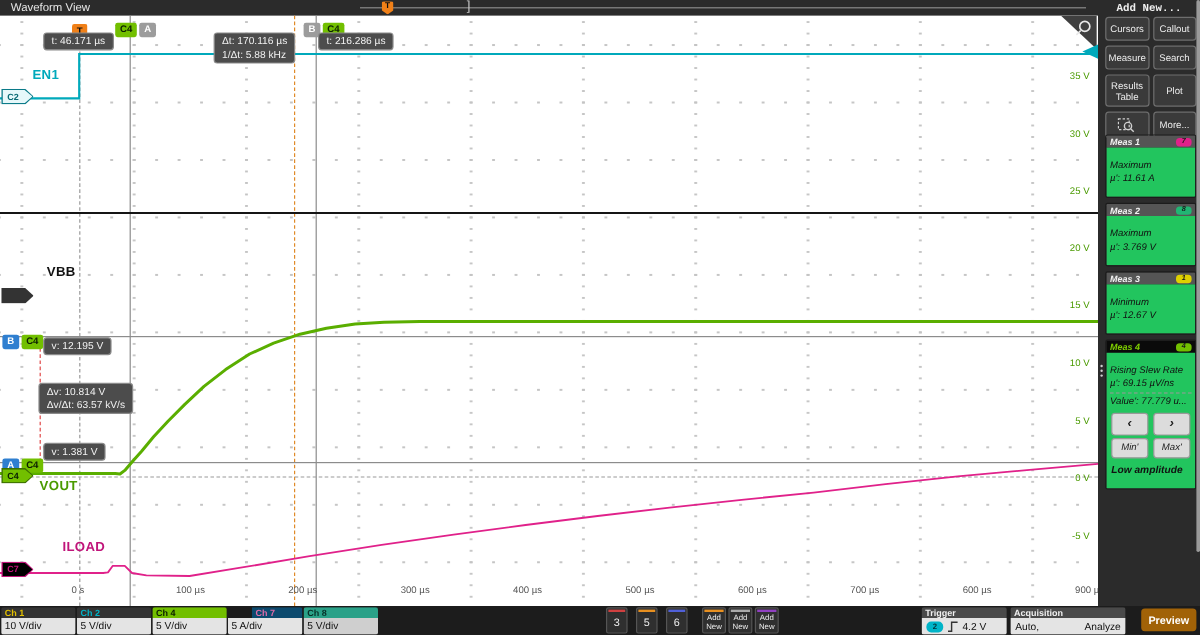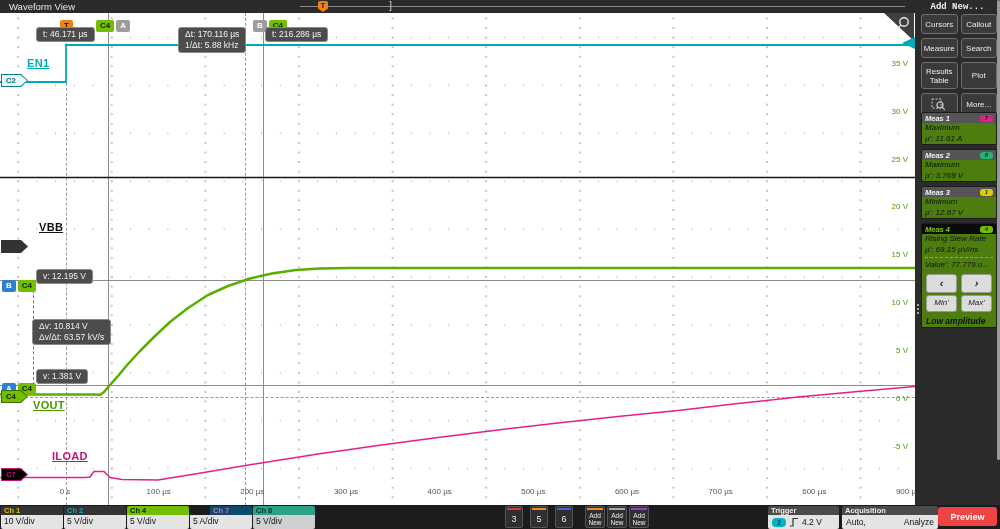"EN1" .chlabel { text-decoration: underline -> none }
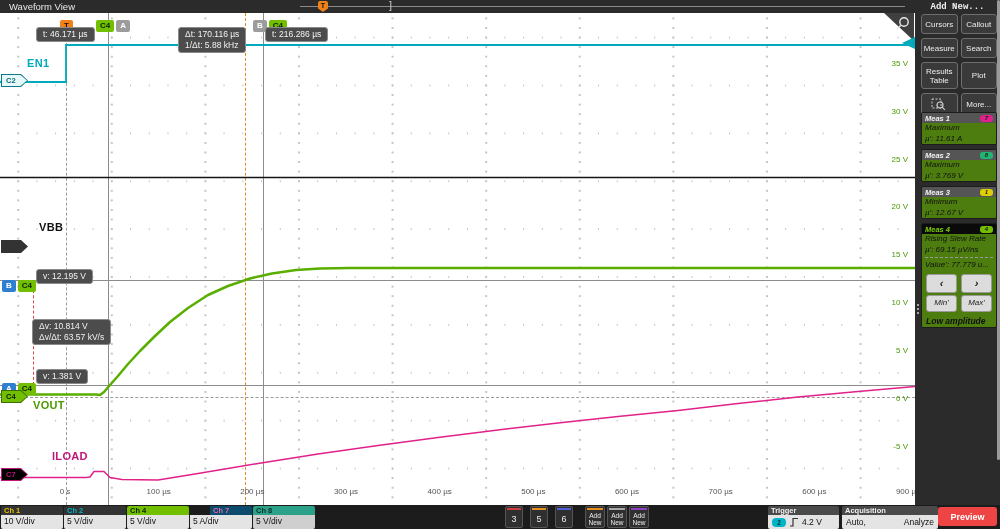"Maximum" .meas-body { background: #4d7c0f -> #22c55e; padding: 0 3px -> 10px 3px }
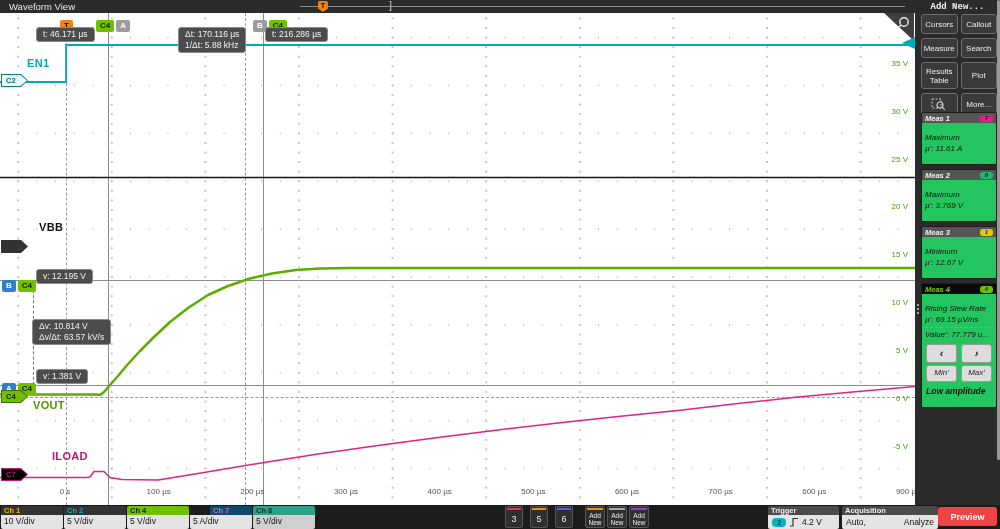"v: 12.195 V" div.readout { top: 256px -> 268px }
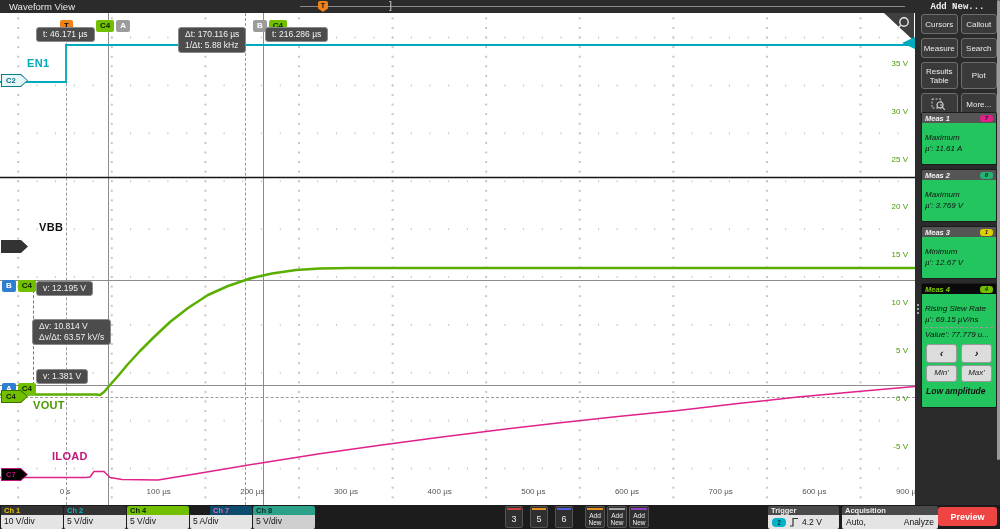"Preview" .preview { background: #ef4444 -> #a16207; width: 59px -> 46px }
